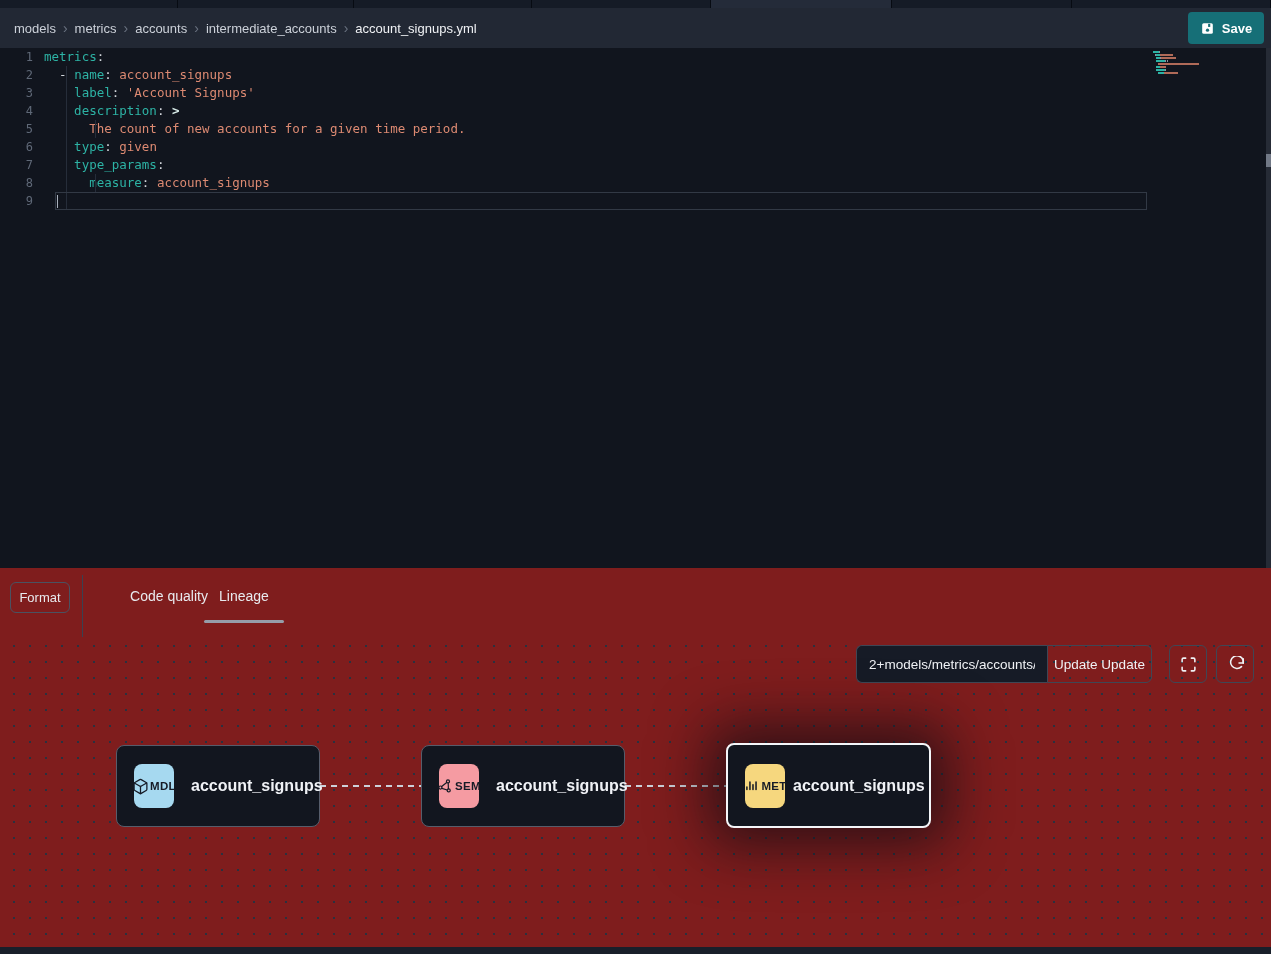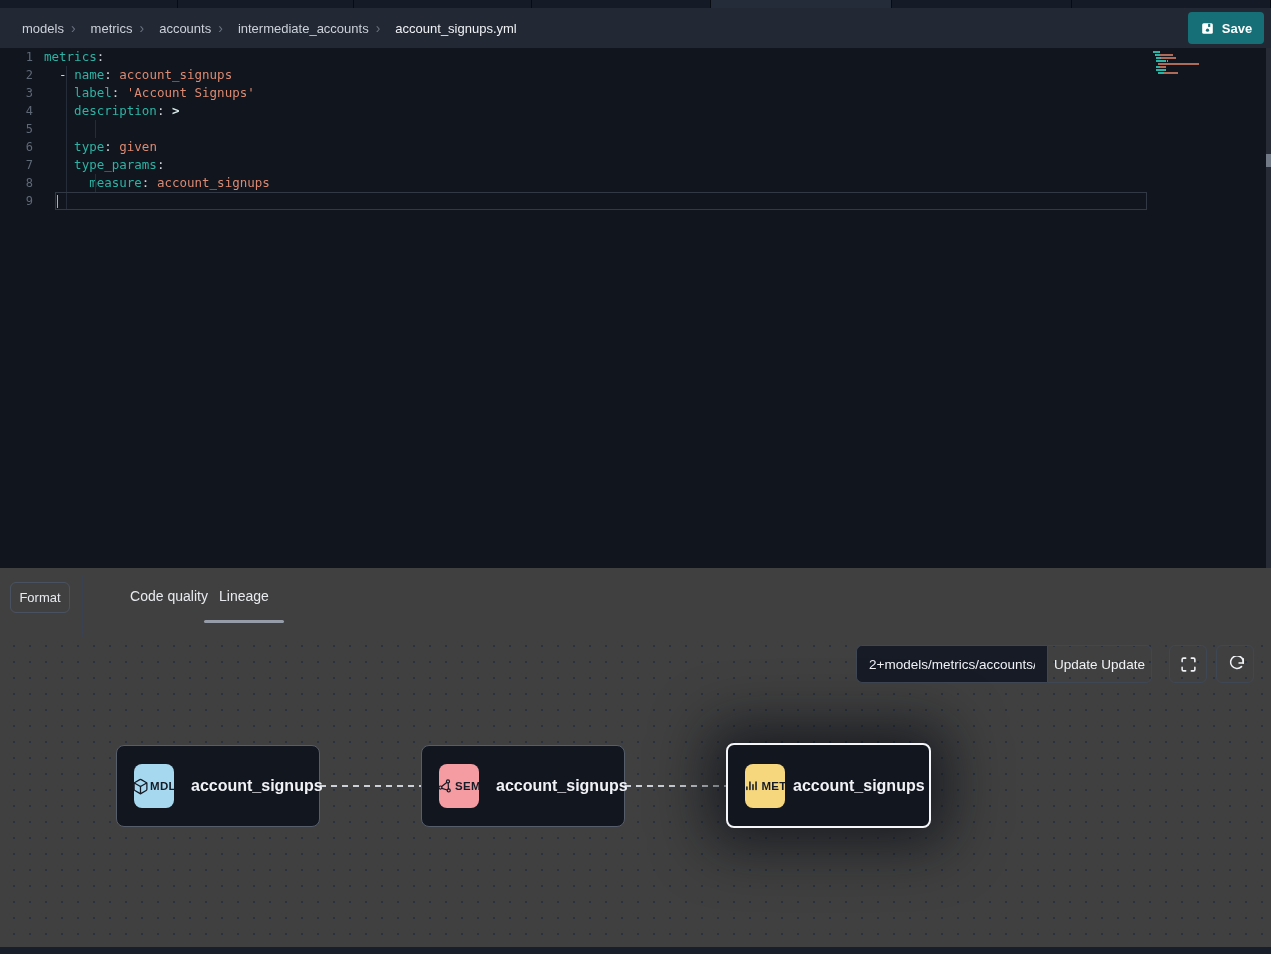"models" .crumb { margin-left: 8px -> none }
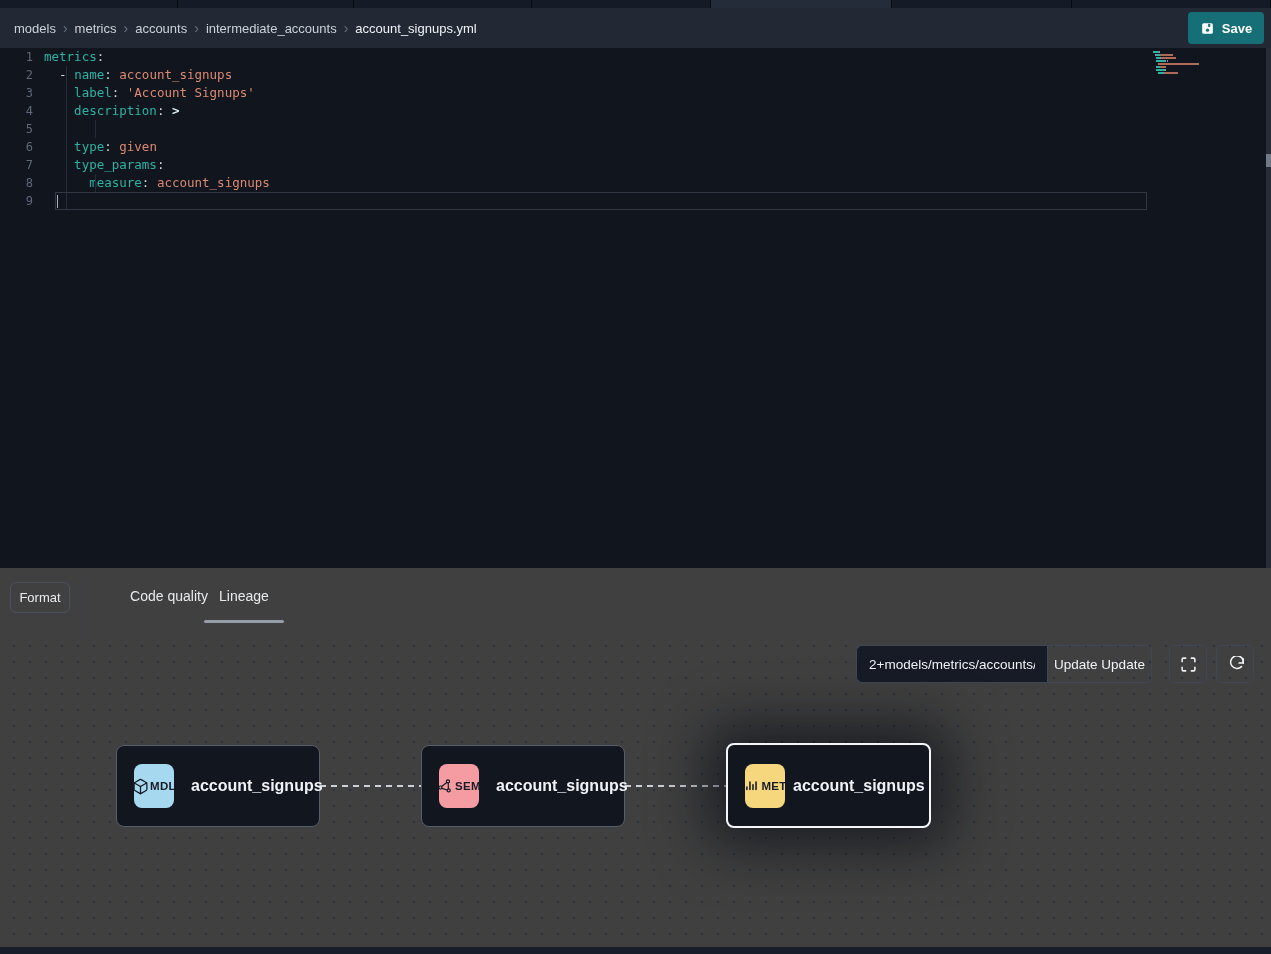"The count of new accounts" span.lc { html: none -> <span><span> </span><span>The count of new accounts for a given time period.</span></span> }
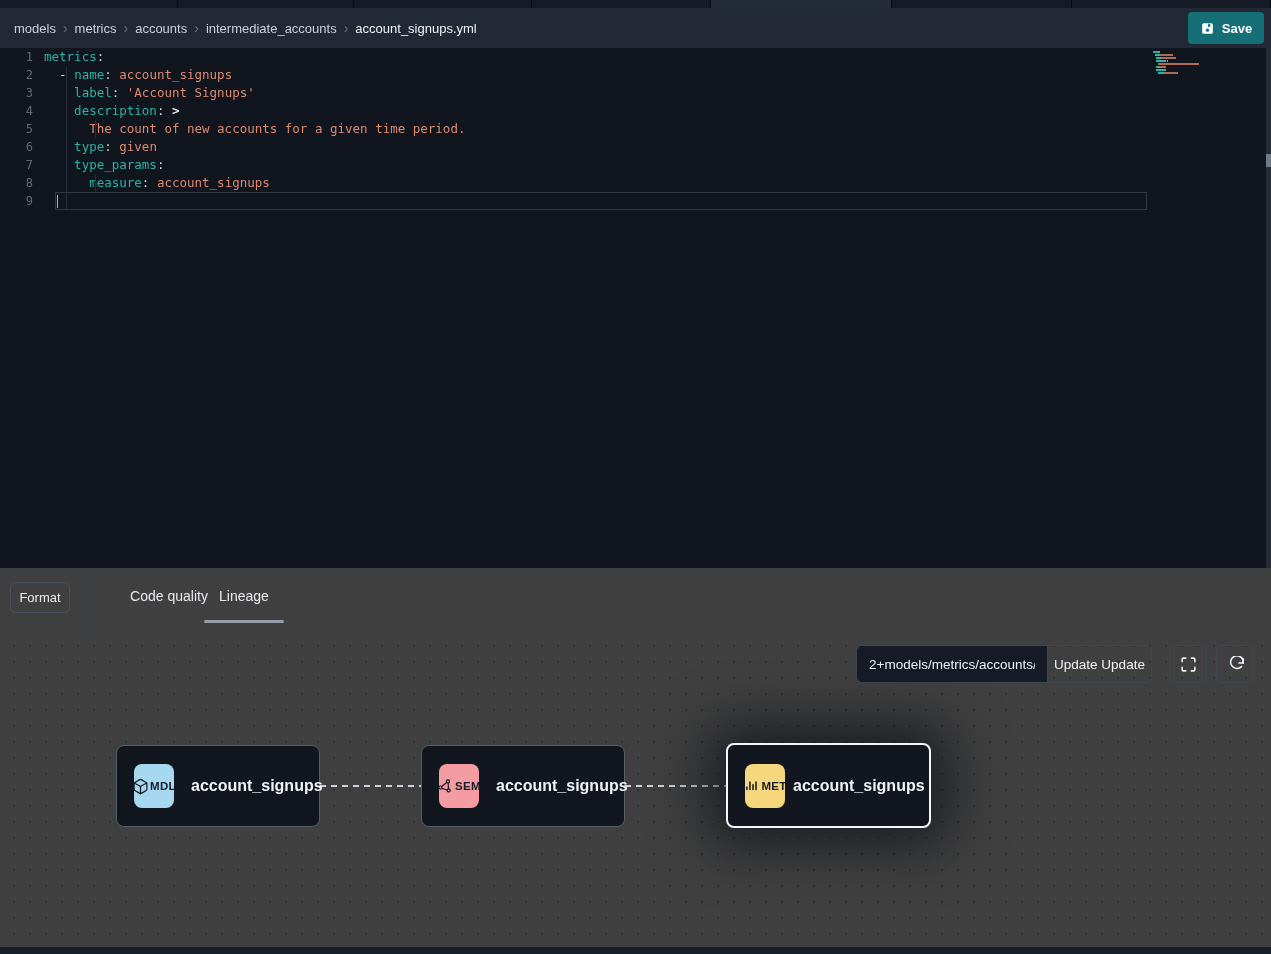"Format" .panel { background: #404040 -> #7f1d1d }
